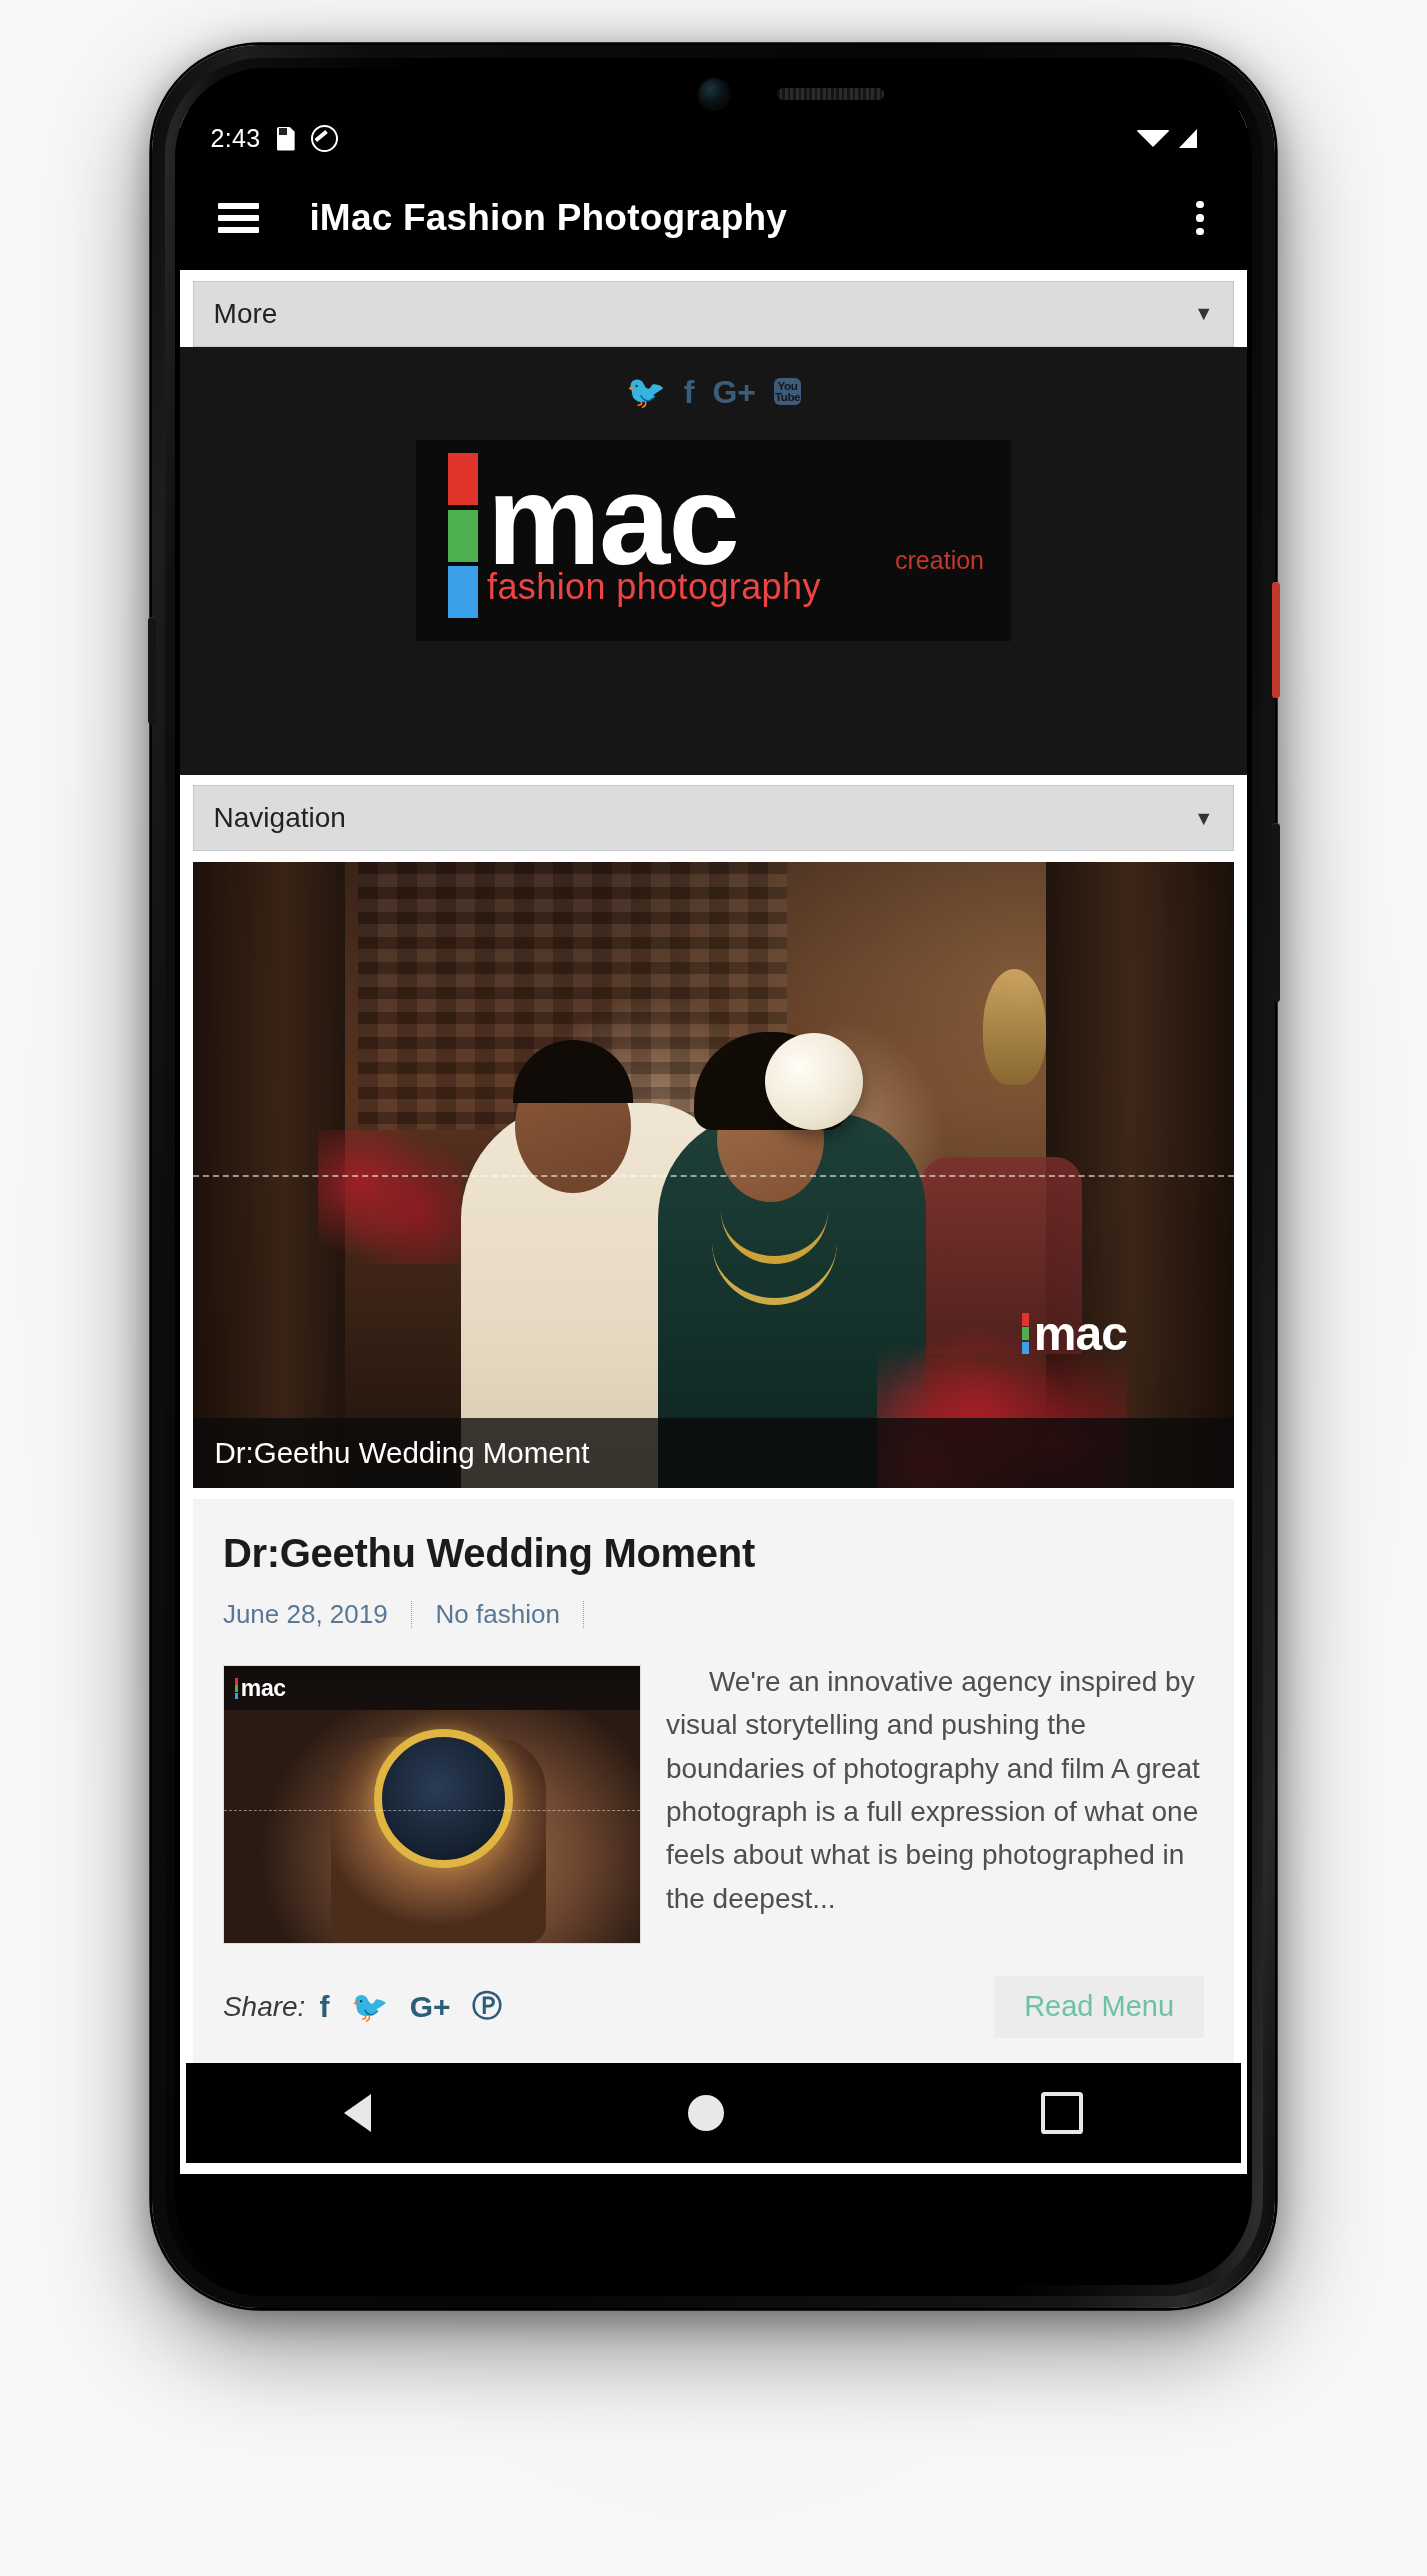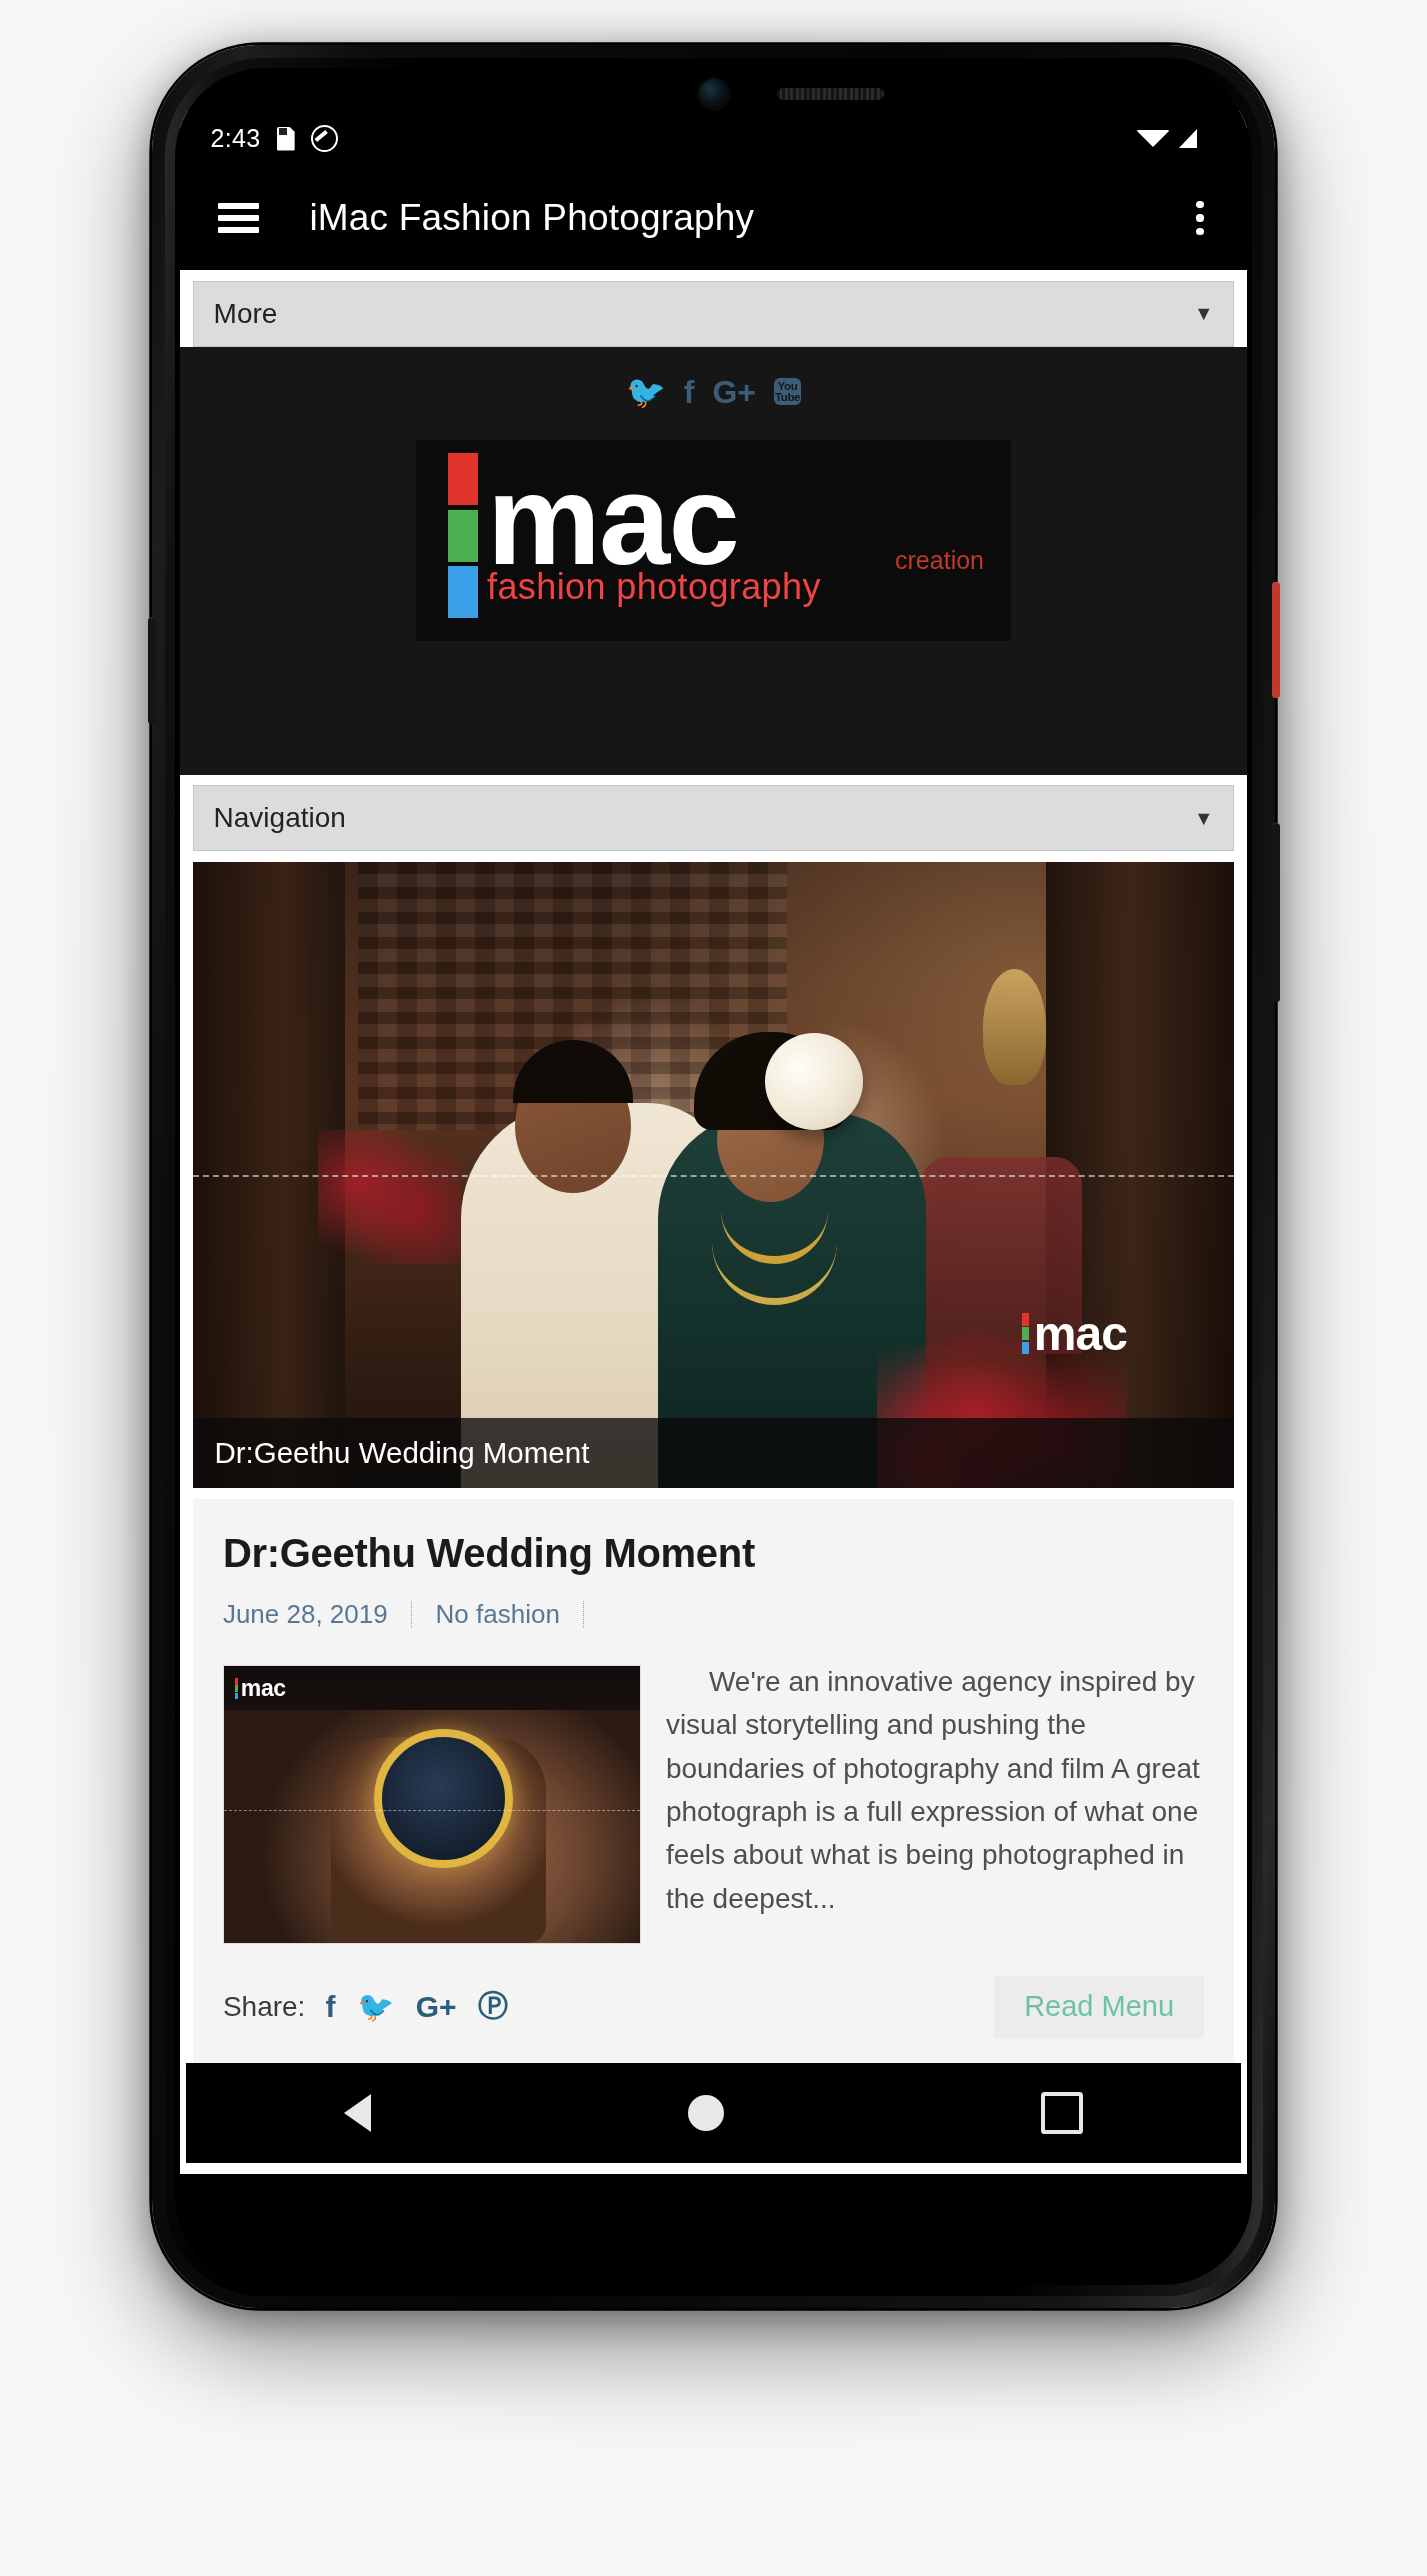"iMac Fashion Photography" .appbar-title { font-weight: normal -> bold }
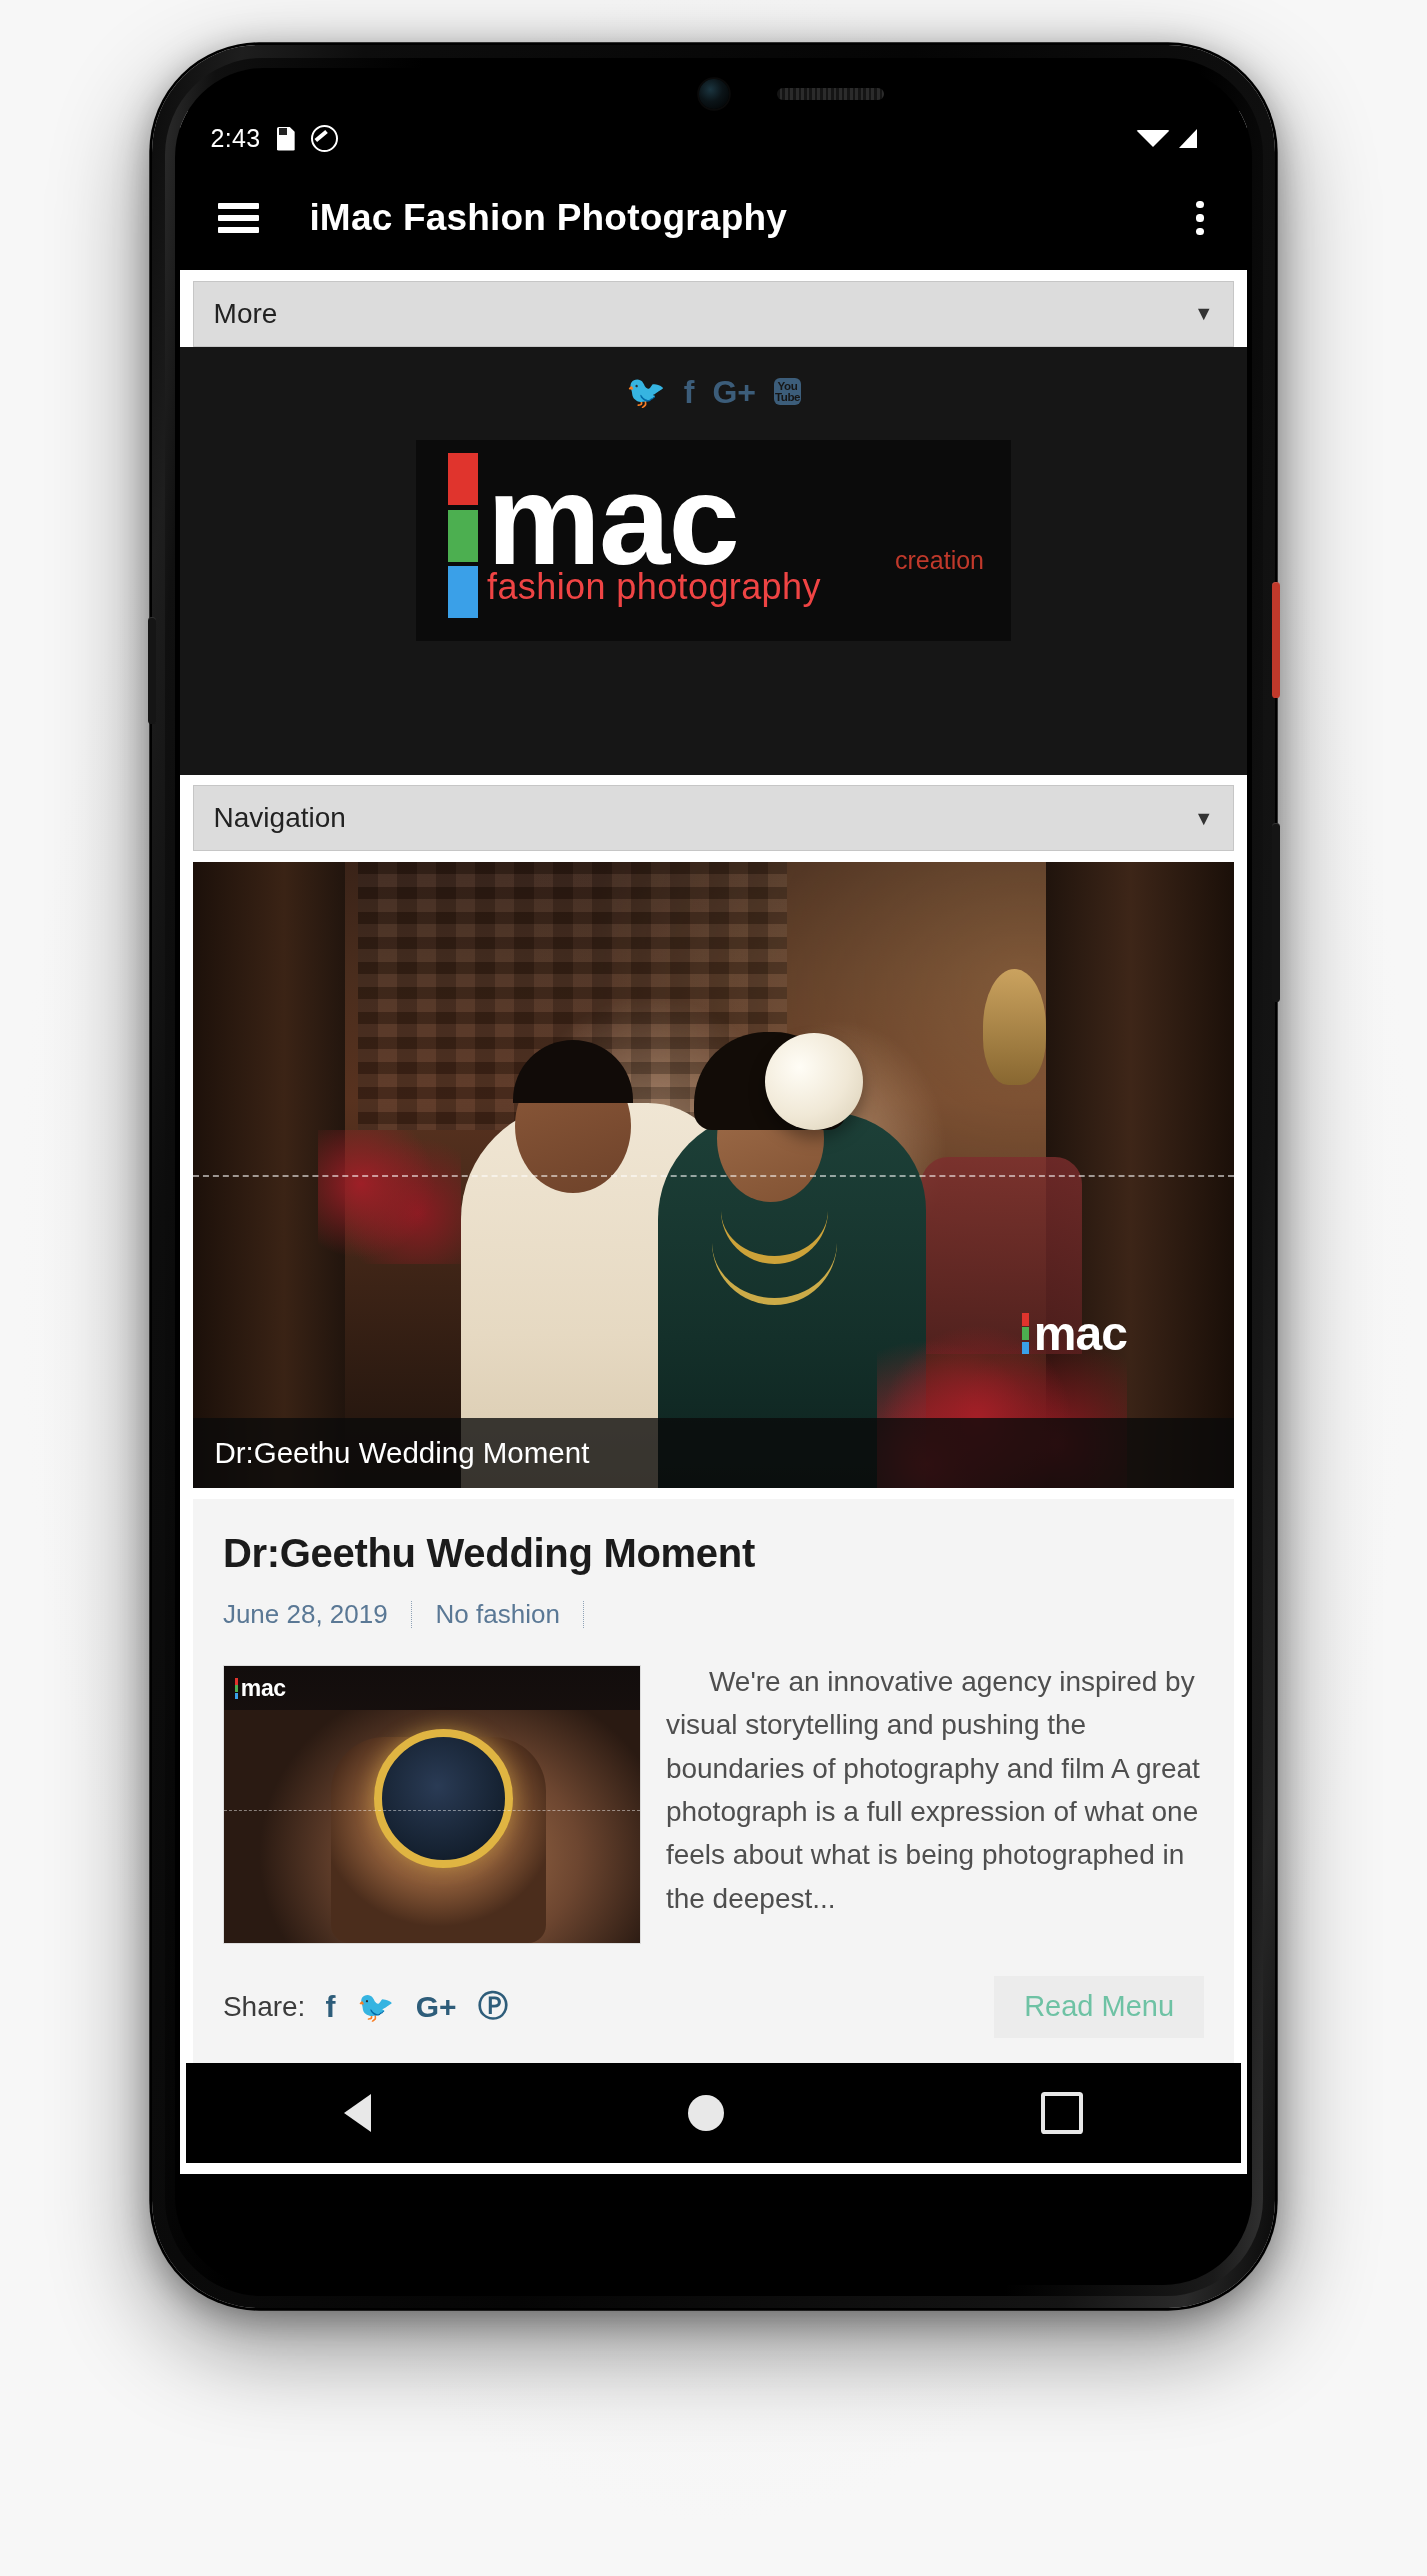"Share:" .share-label { font-style: none -> italic; margin-right: 20px -> 14px }
